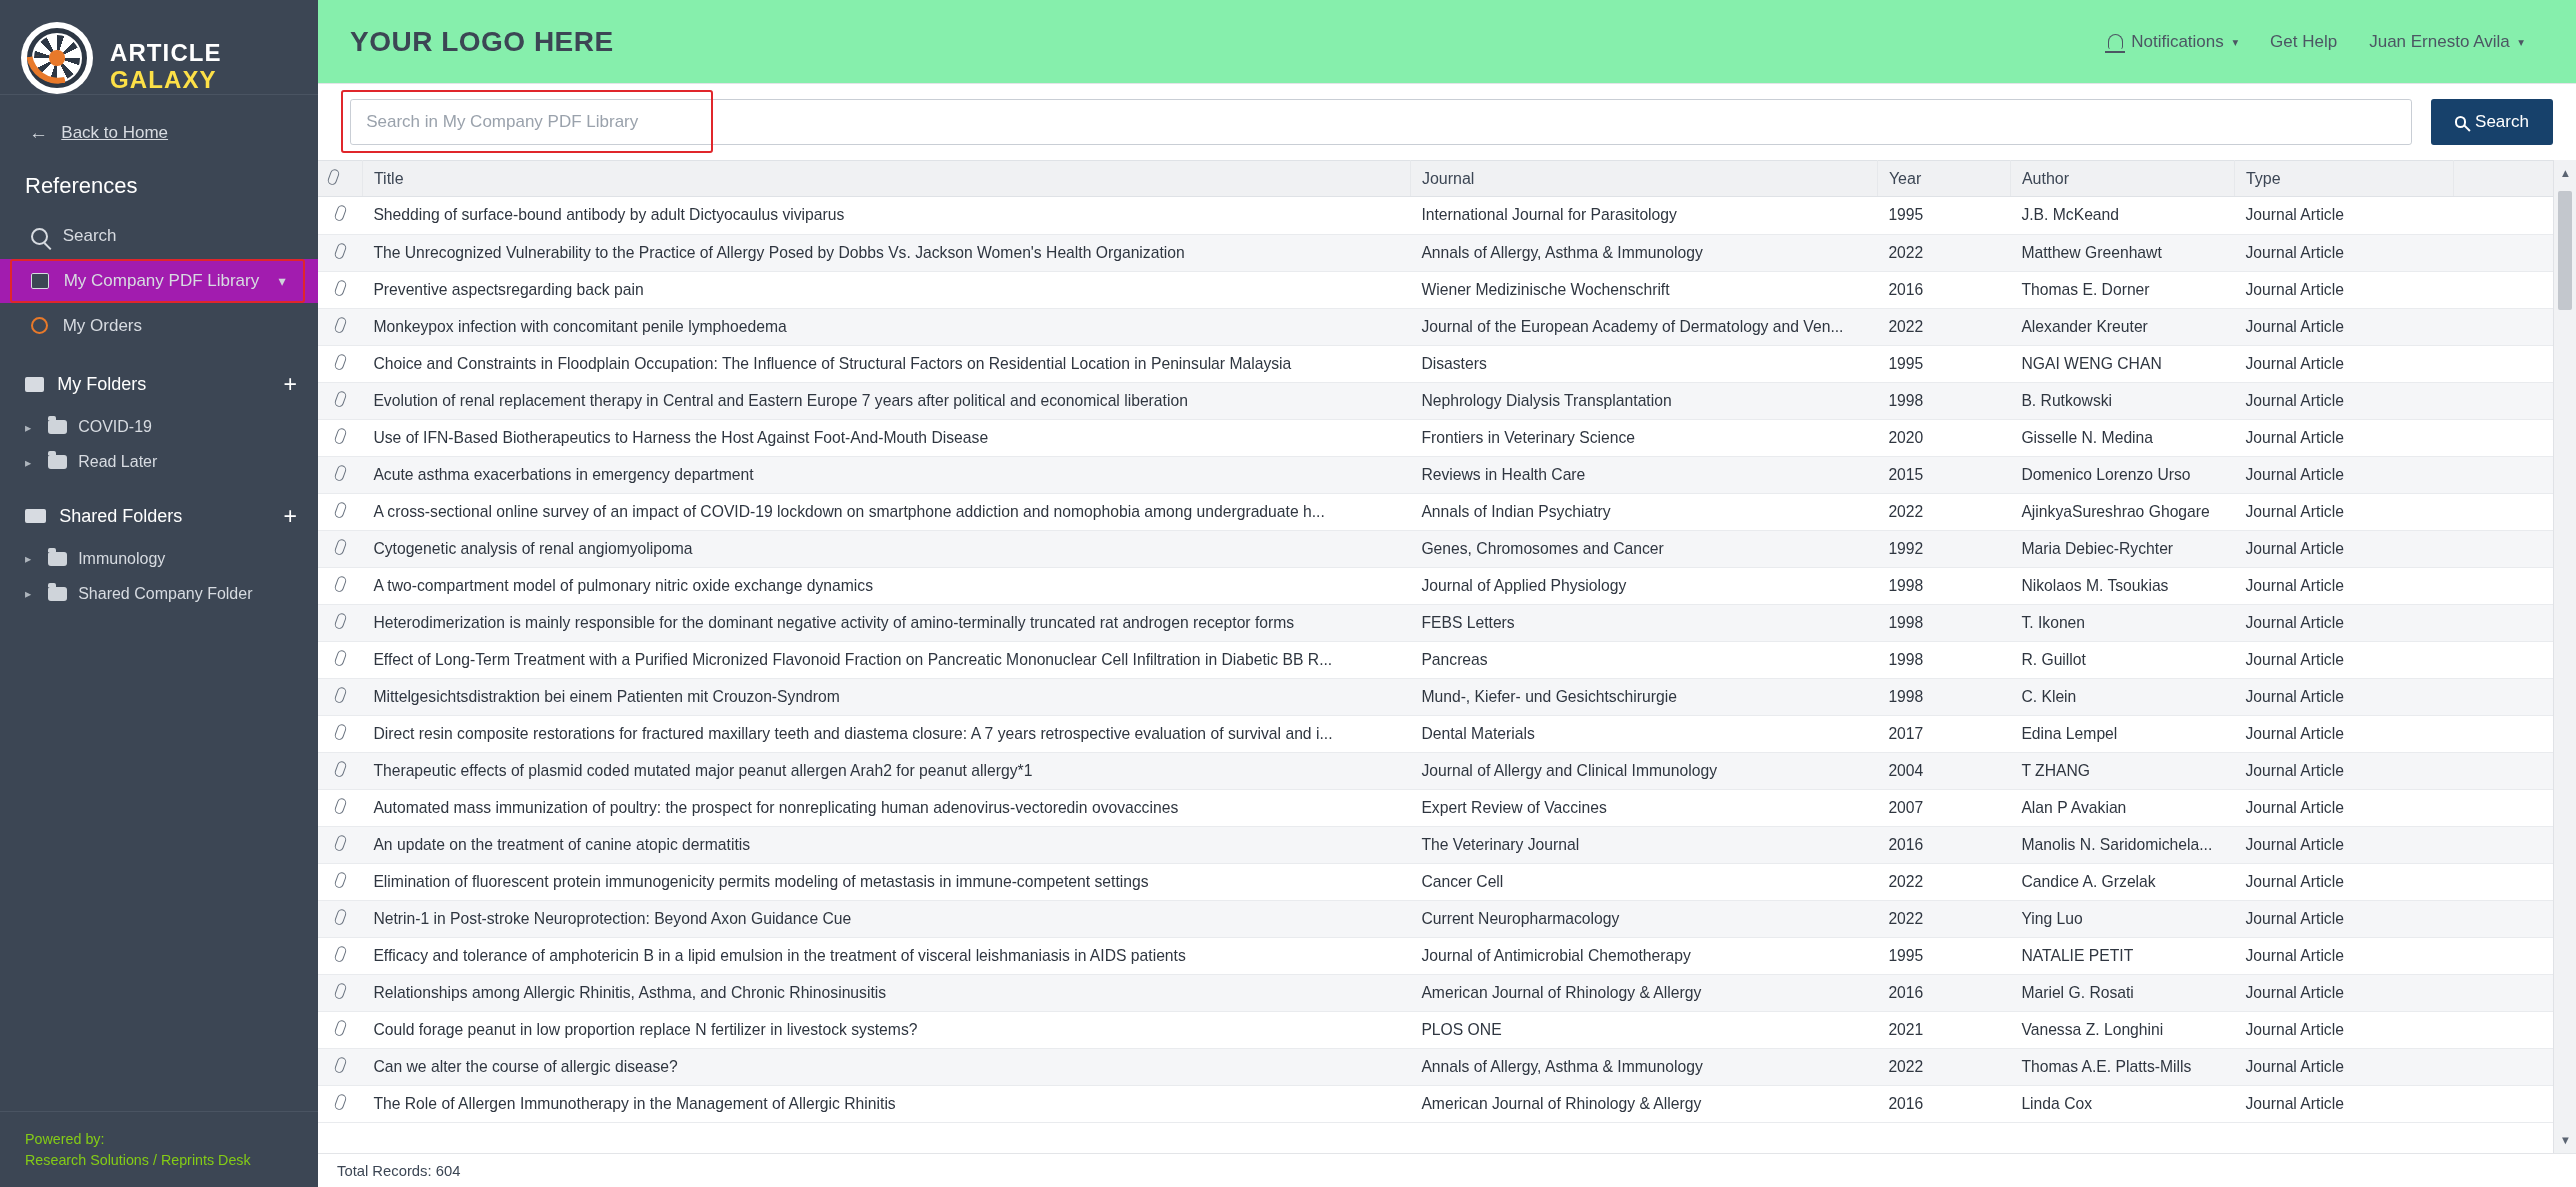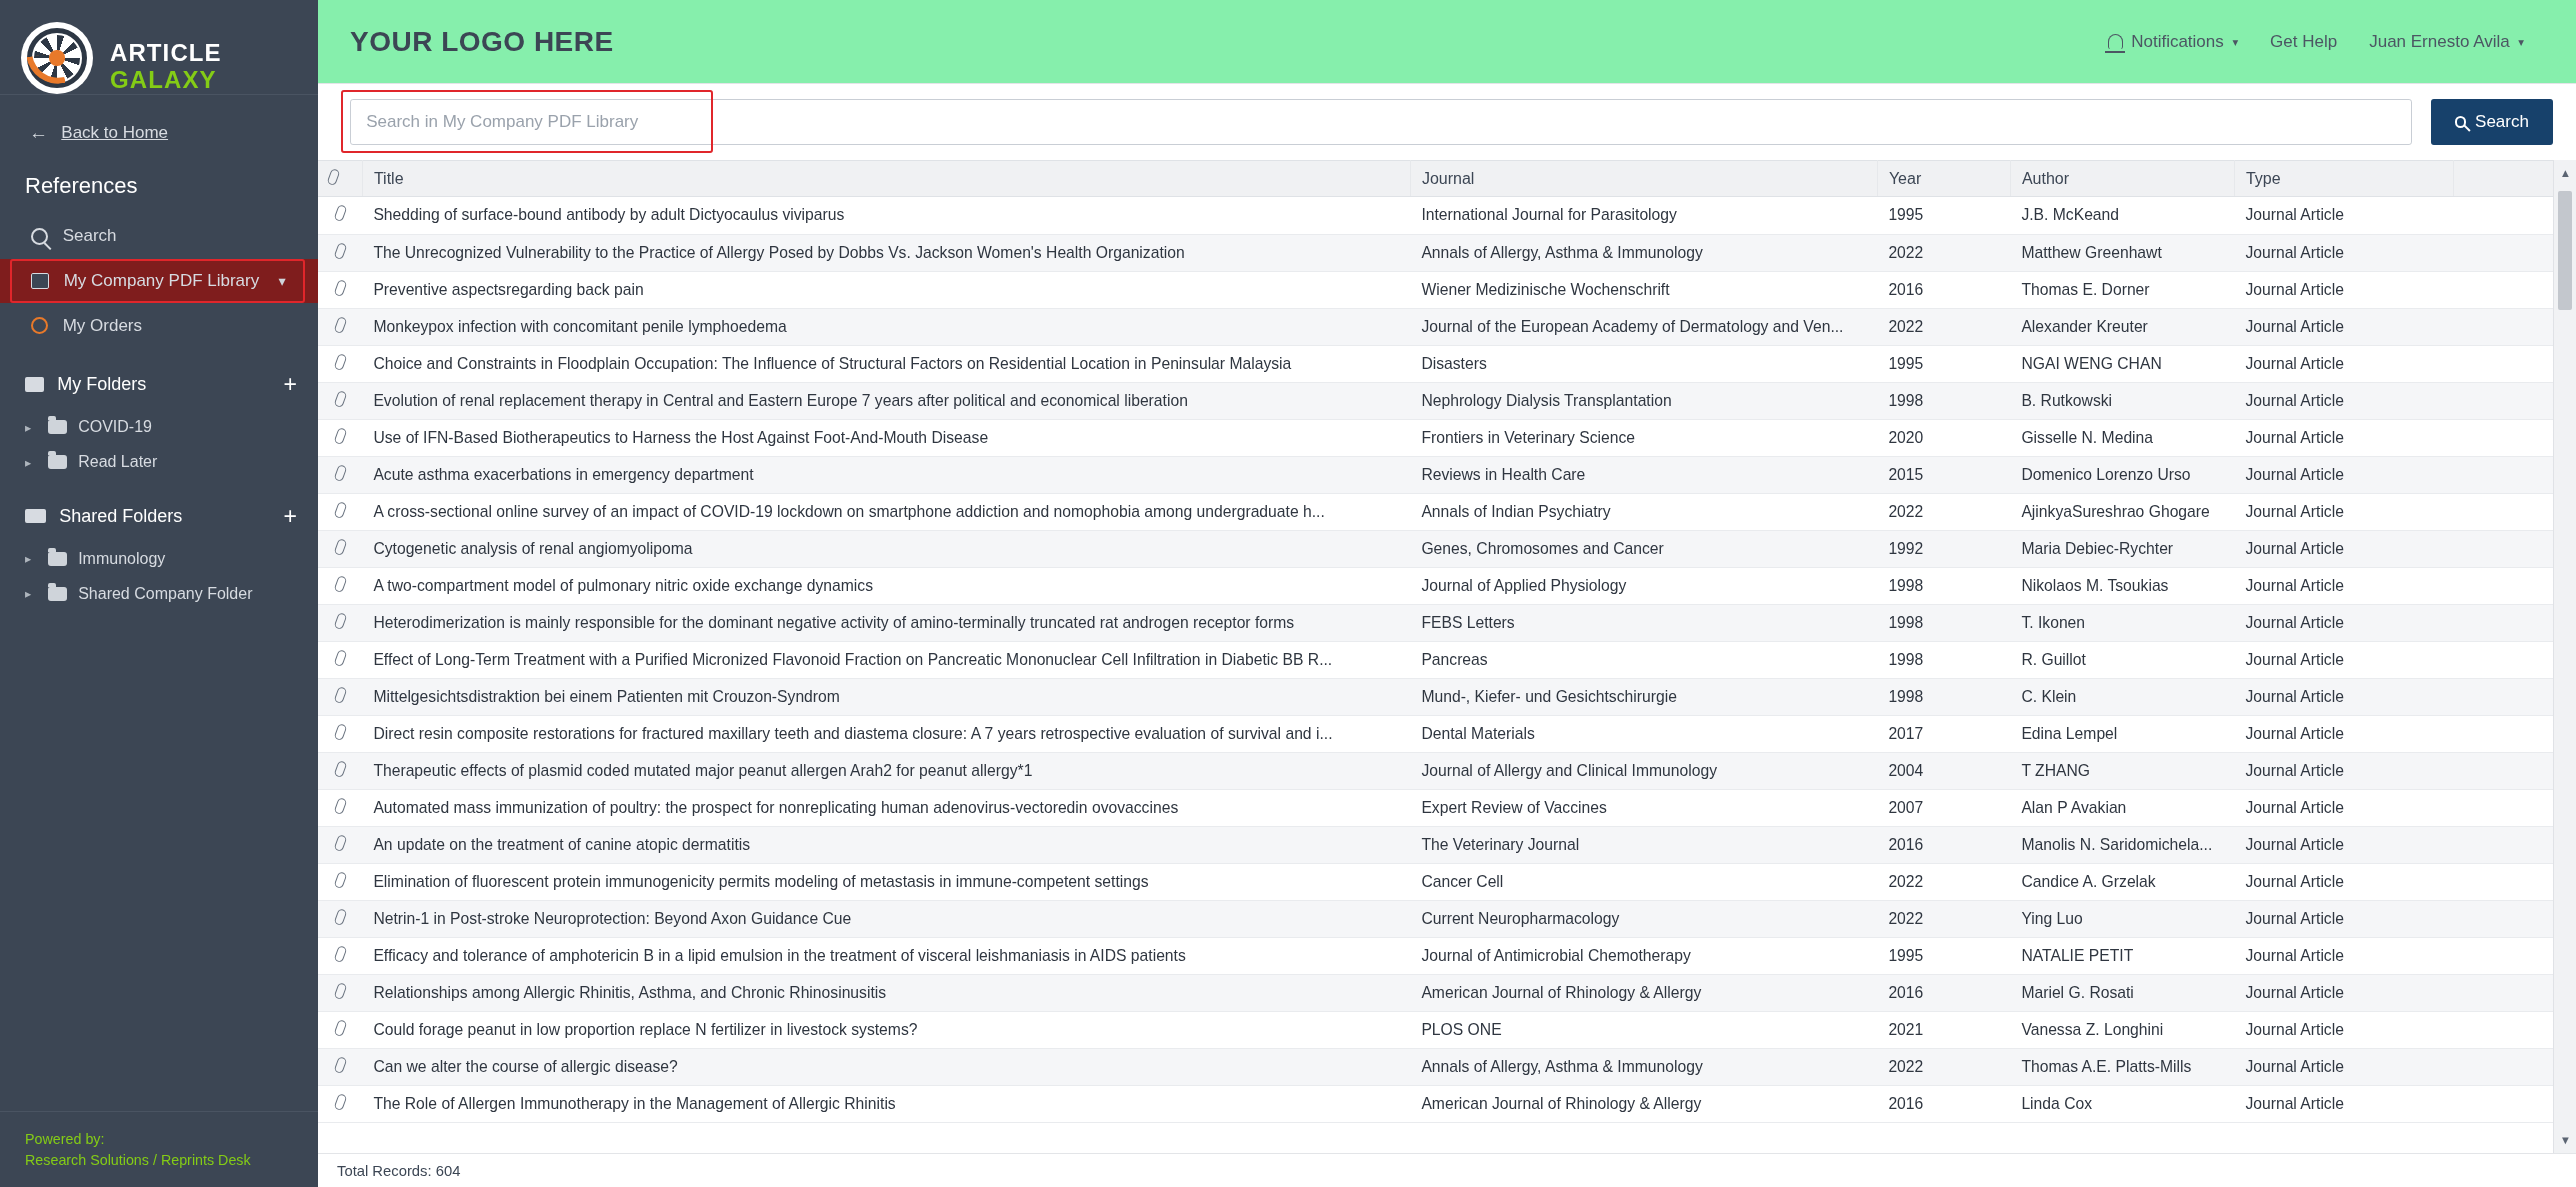"GALAXY" .brand-text .l2 { color: #84cc16 -> #fde047 }
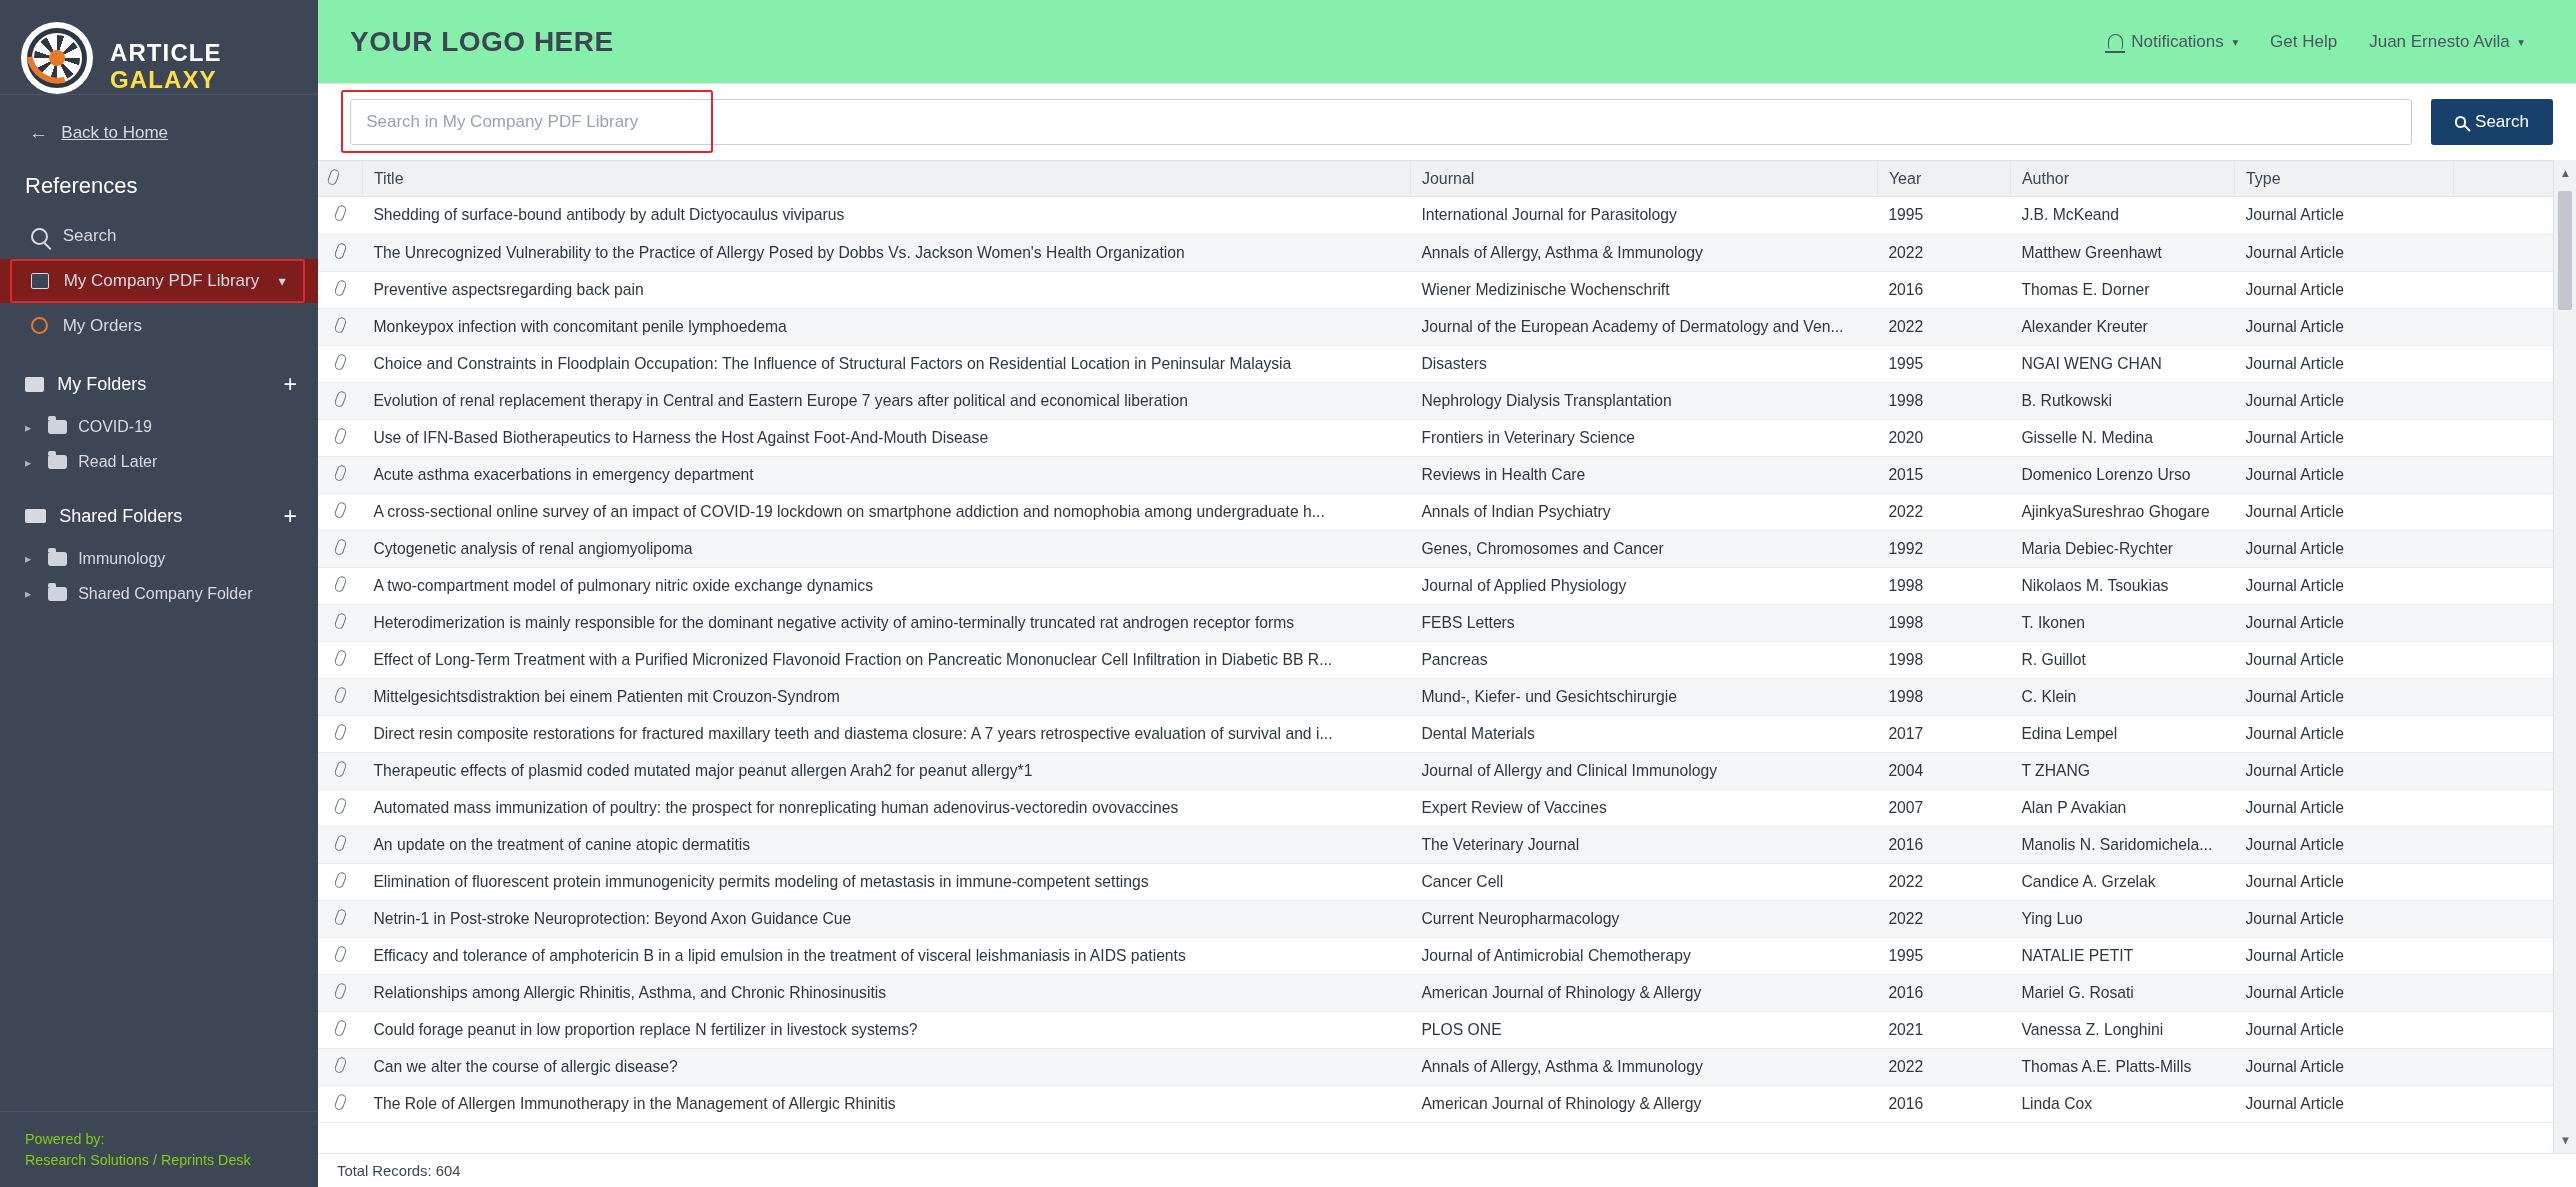"My Company PDF Library" .nav-item.active { background: #7f1d1d -> #a21caf }
